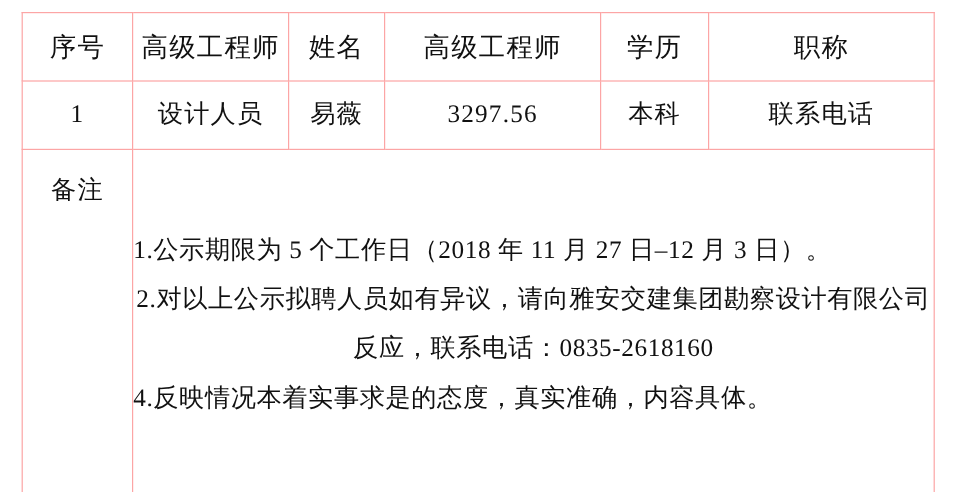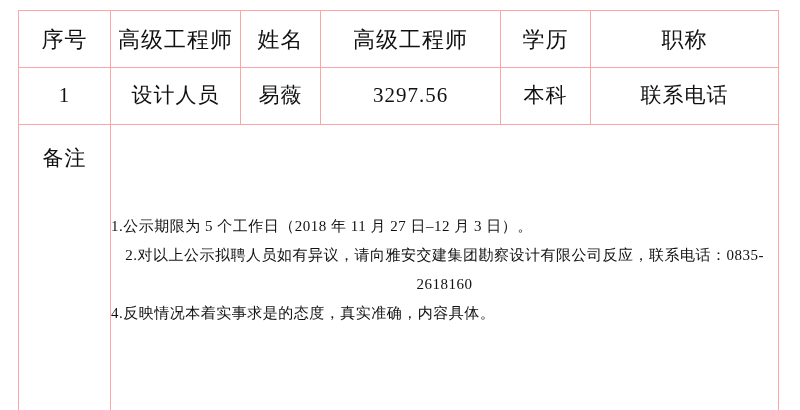"1.公示期限为 5 个工作日（2018 年 11" .remark-list li { font-size: 15px -> 21px }
